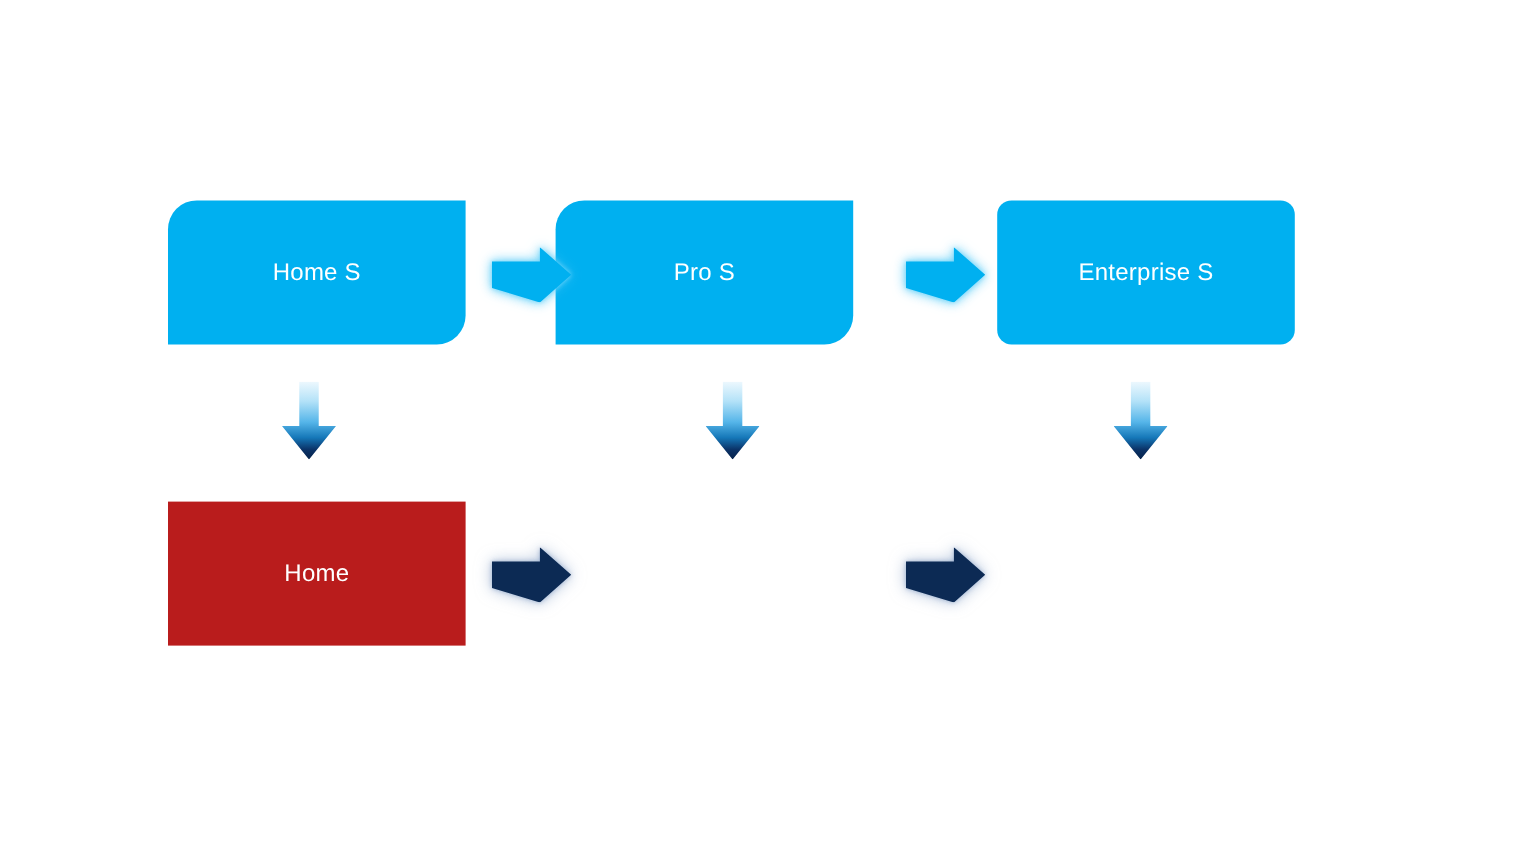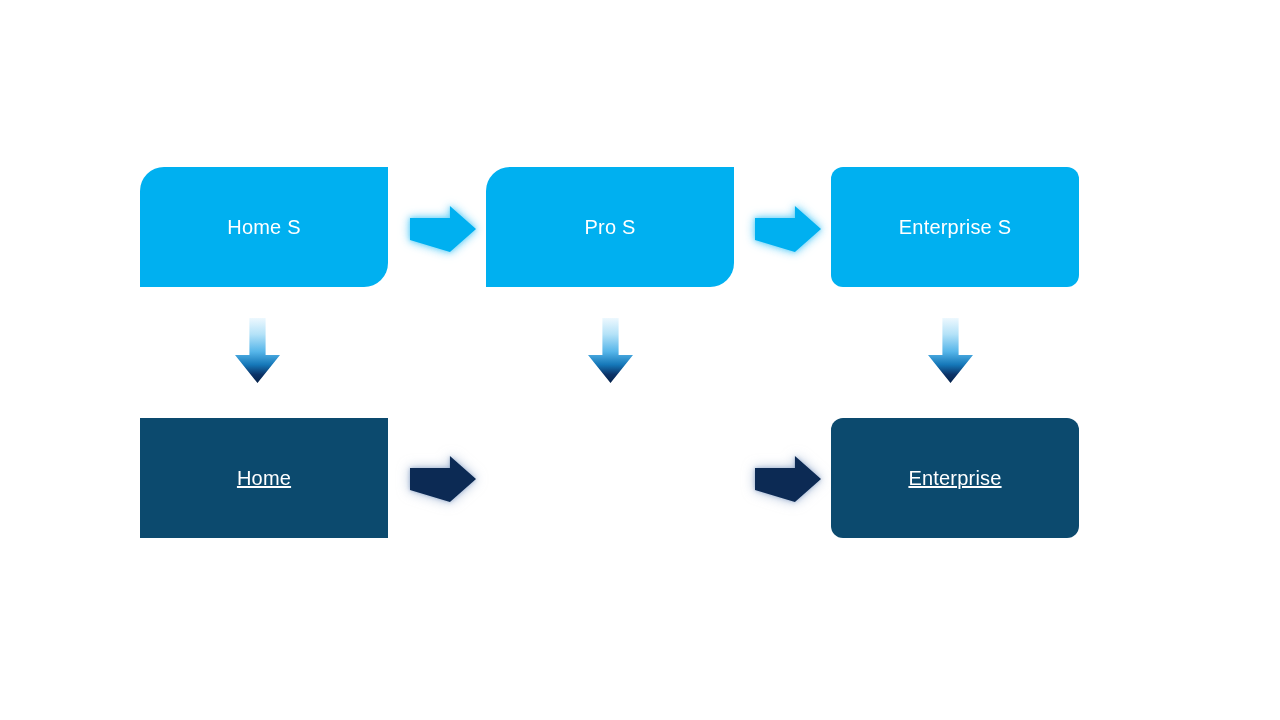"Pro S" .col-2 { left: 486px -> 463px }
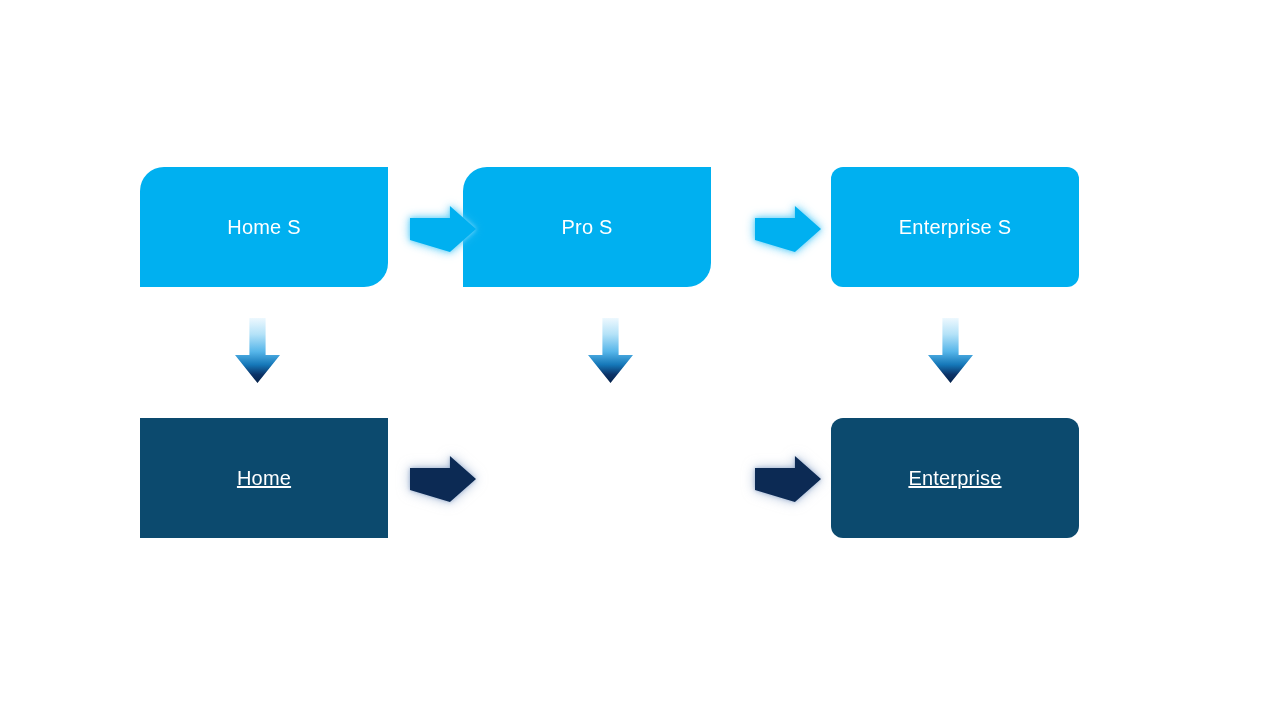"Home" .node-bottom { background: #0c4a6e -> #b91c1c; text-decoration: underline -> none }
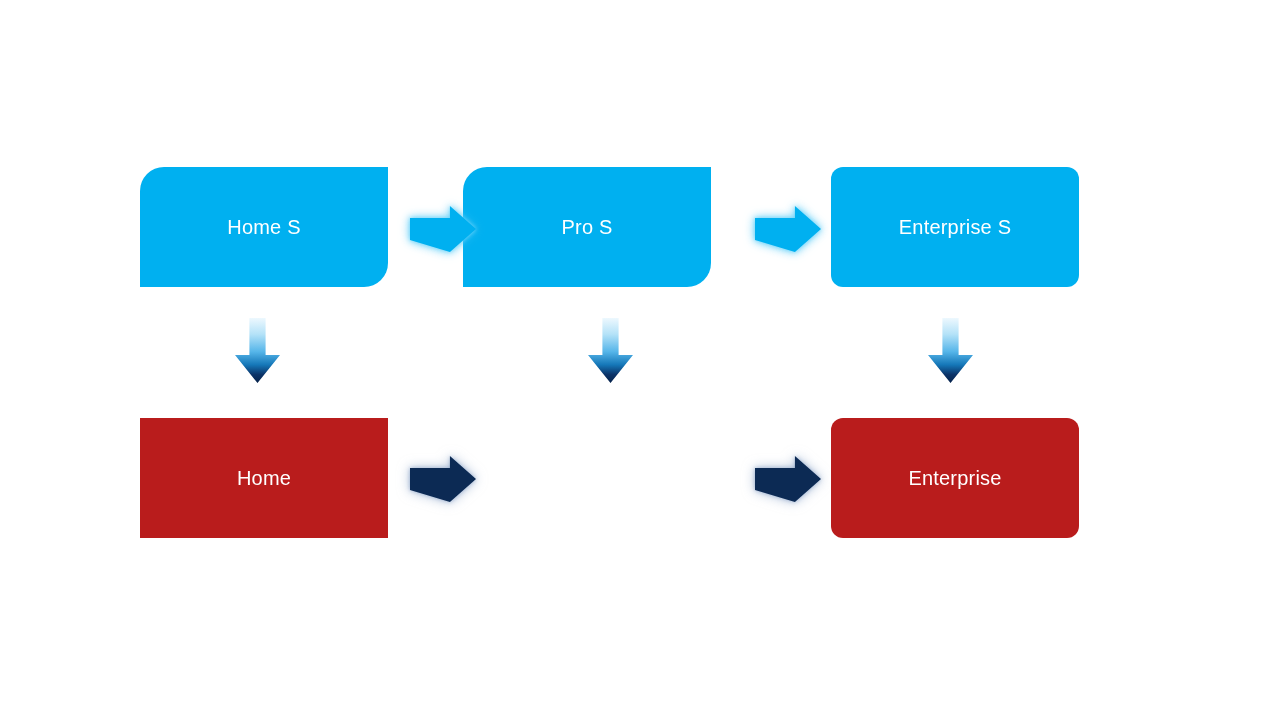"Enterprise" div.node { html: <div> <span>Enterprise</span> </div> -> none }
